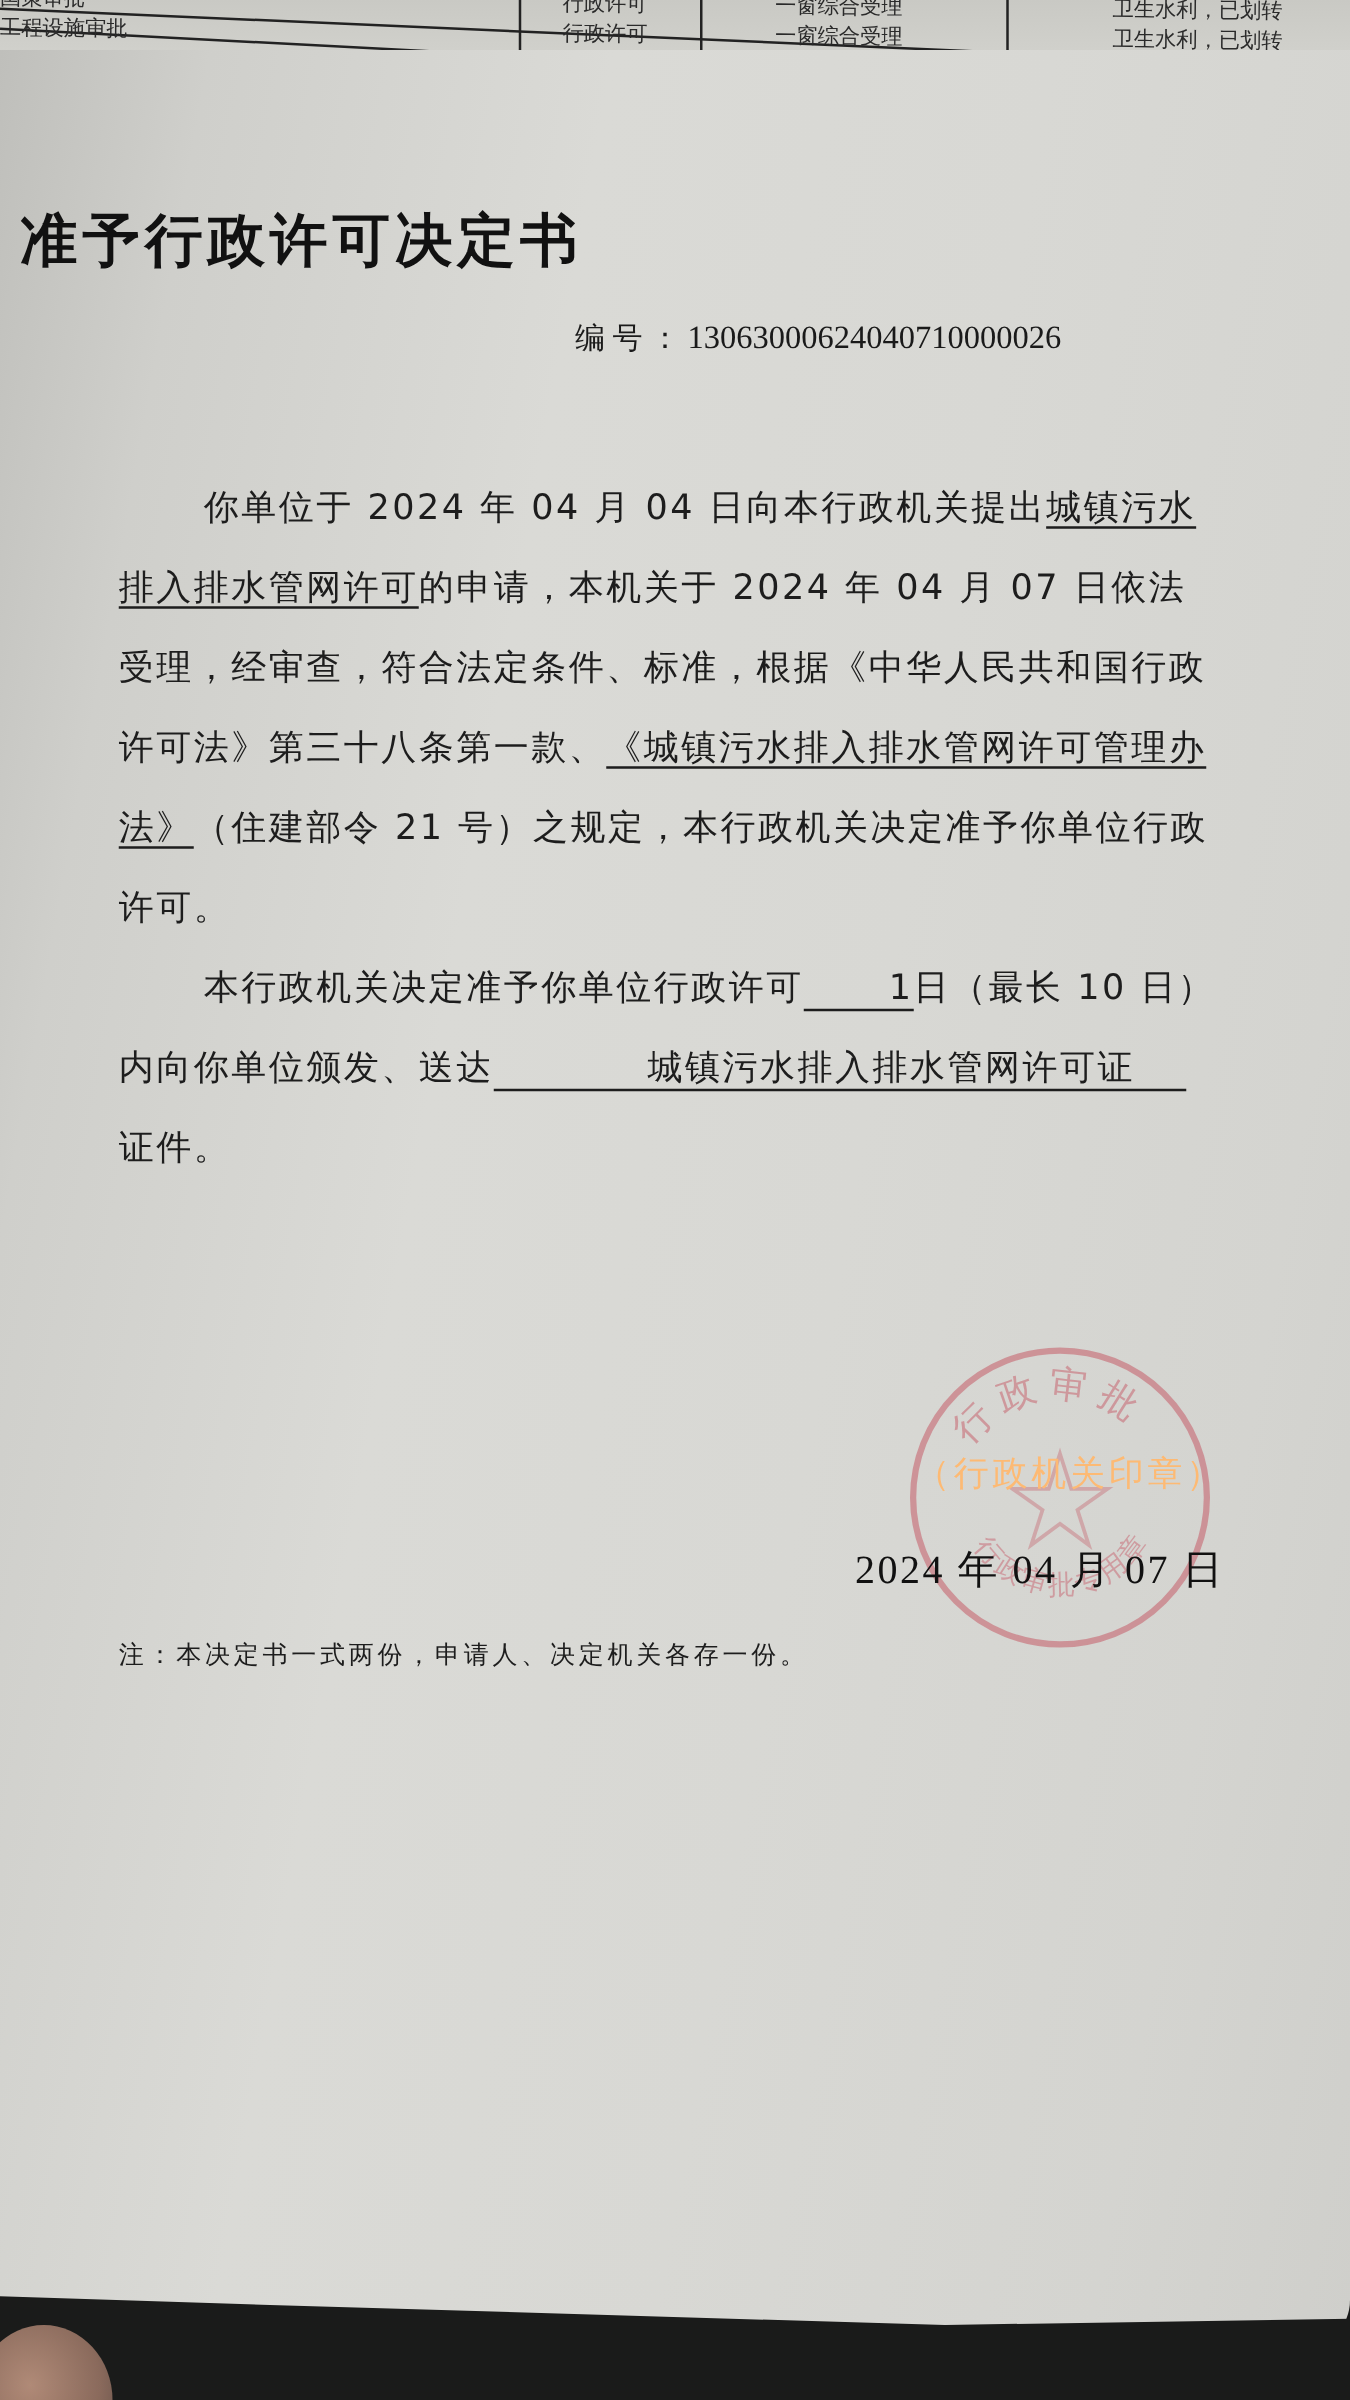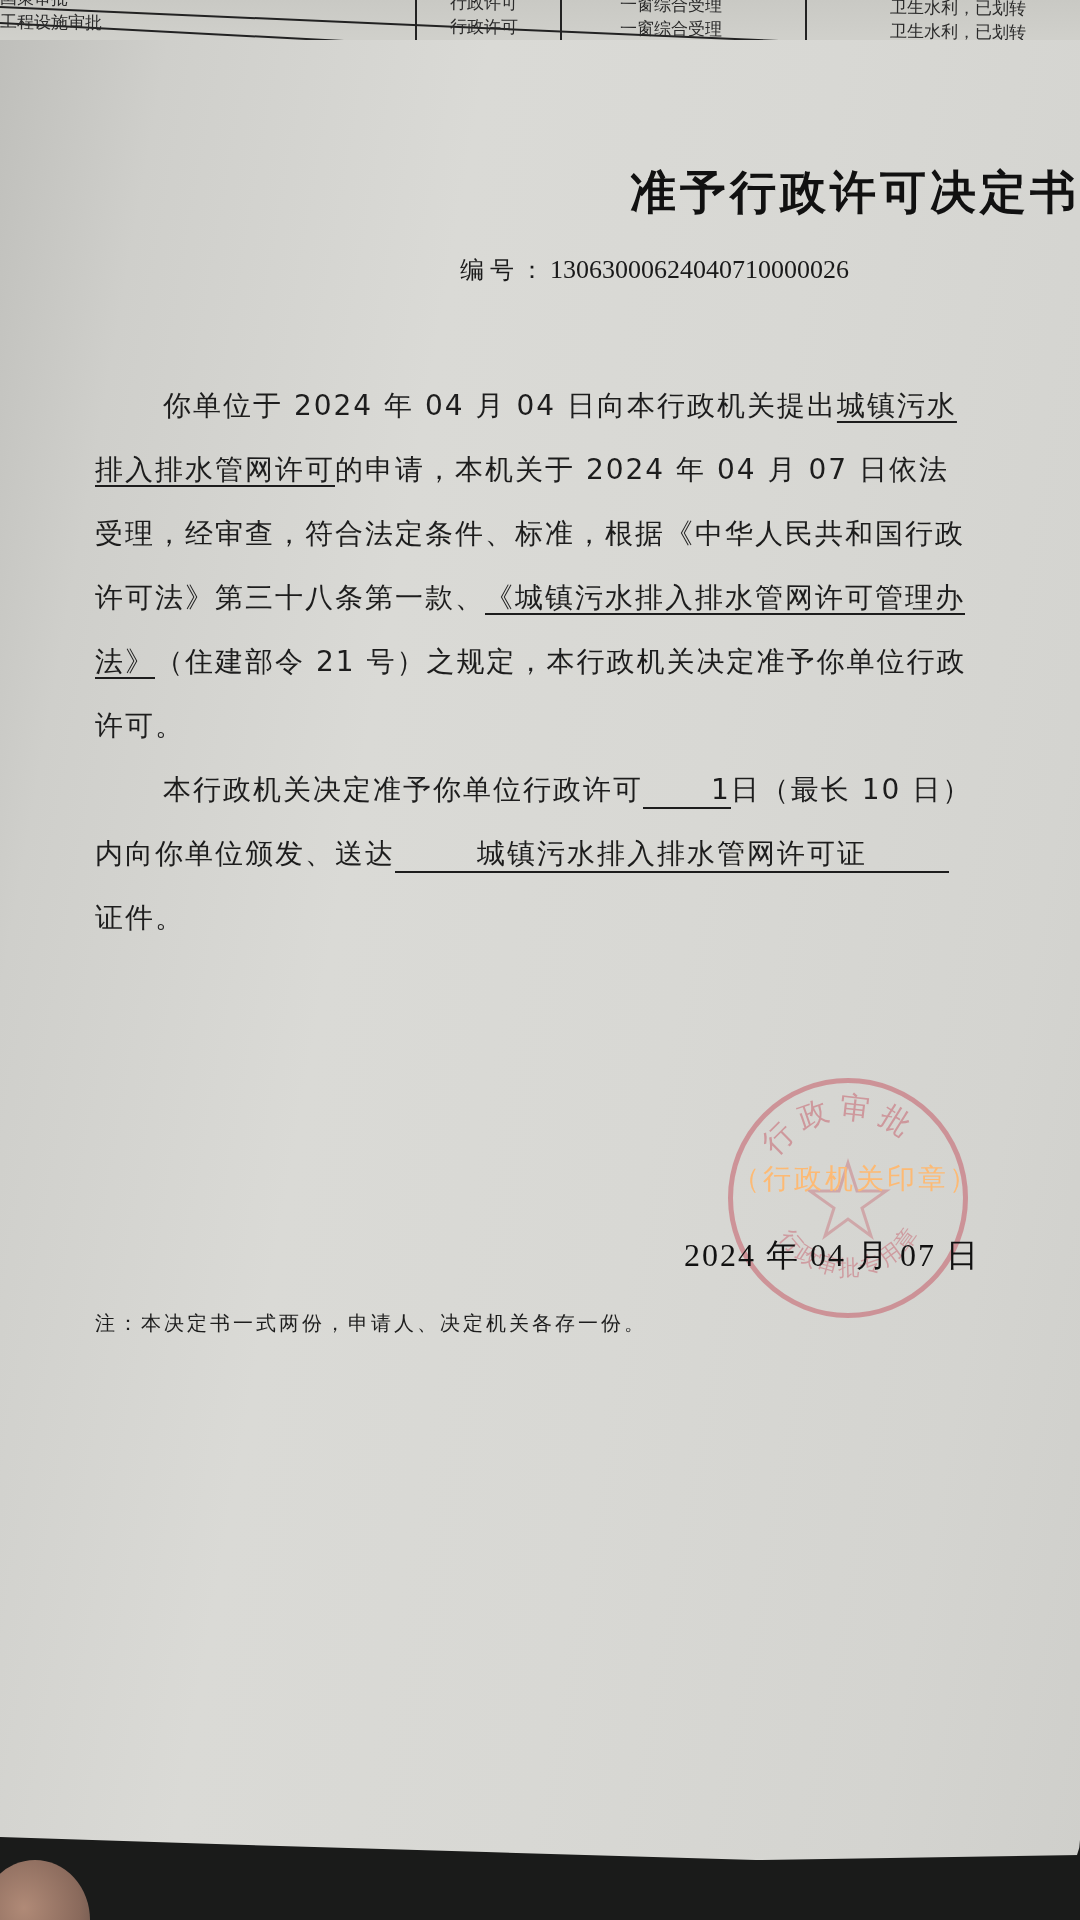"准予行政许可决定书" .doc-title { padding-left: 40px -> 16px; text-align: right -> left }
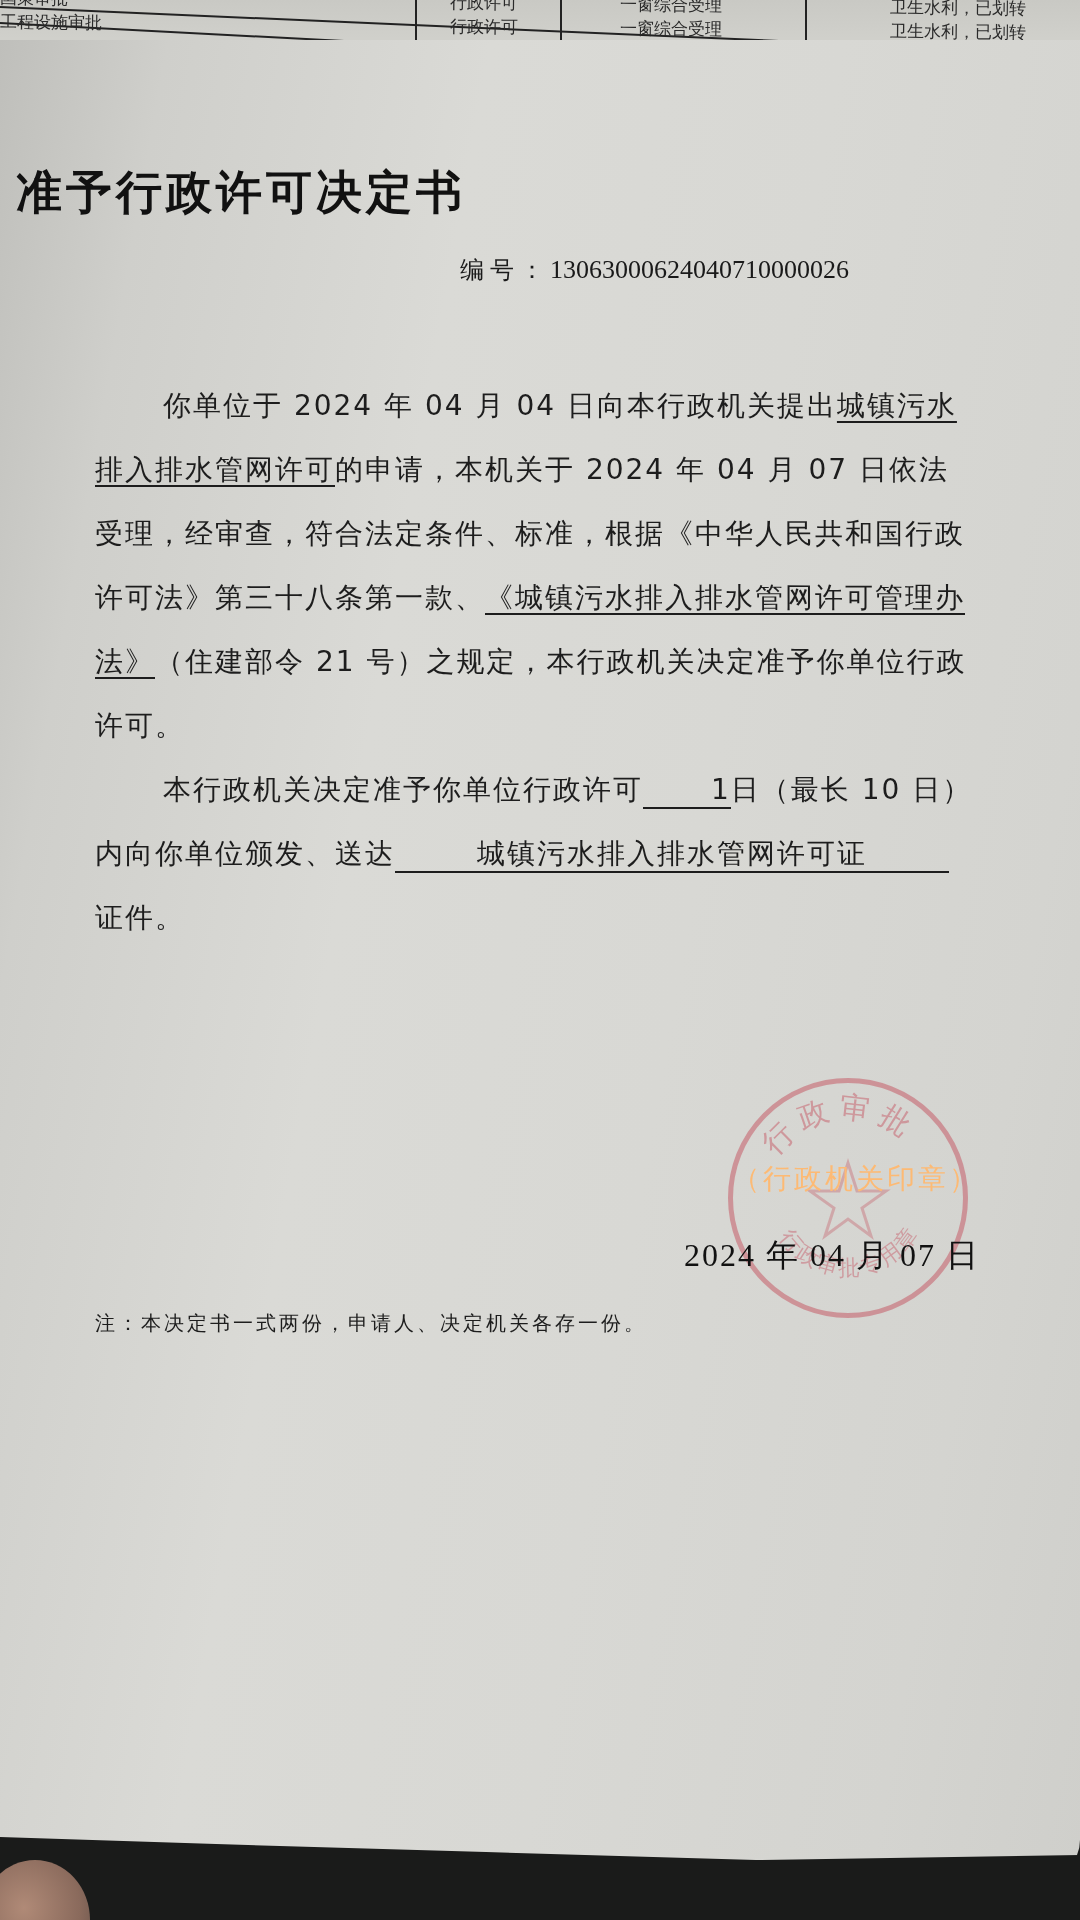"城镇污水排入排水管网许可证" .blank-wide { text-align: none -> center }
